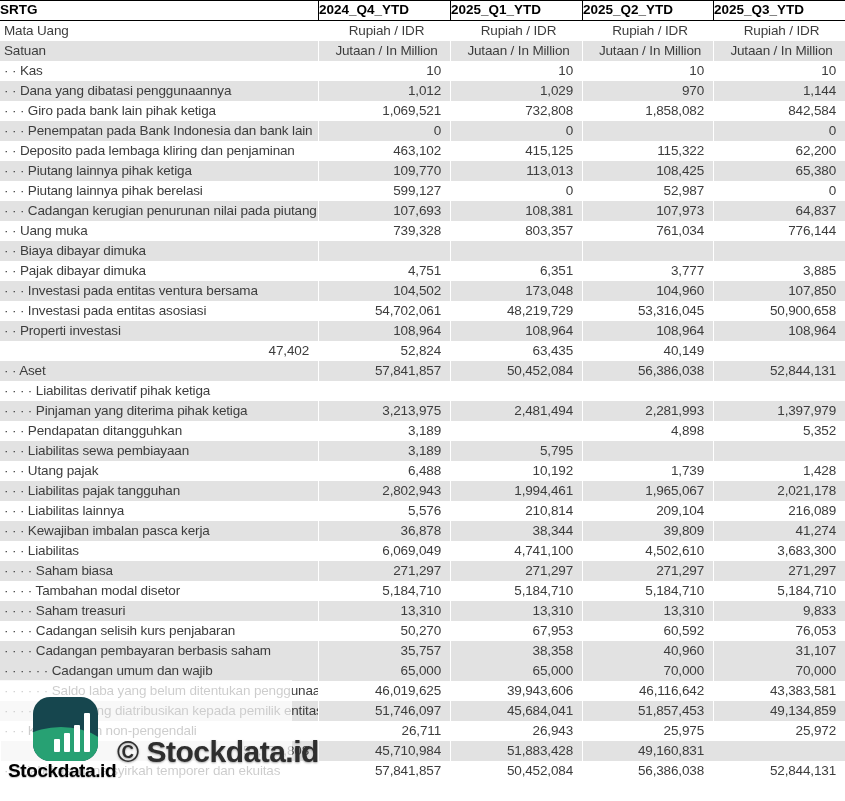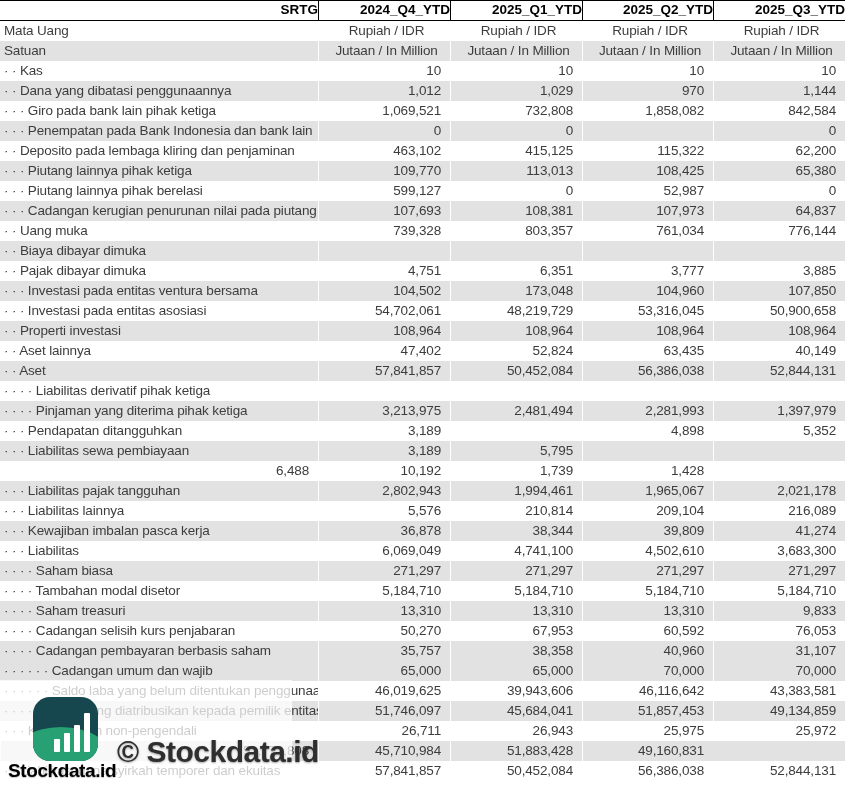"SRTG" .hcell { text-align: right -> left }
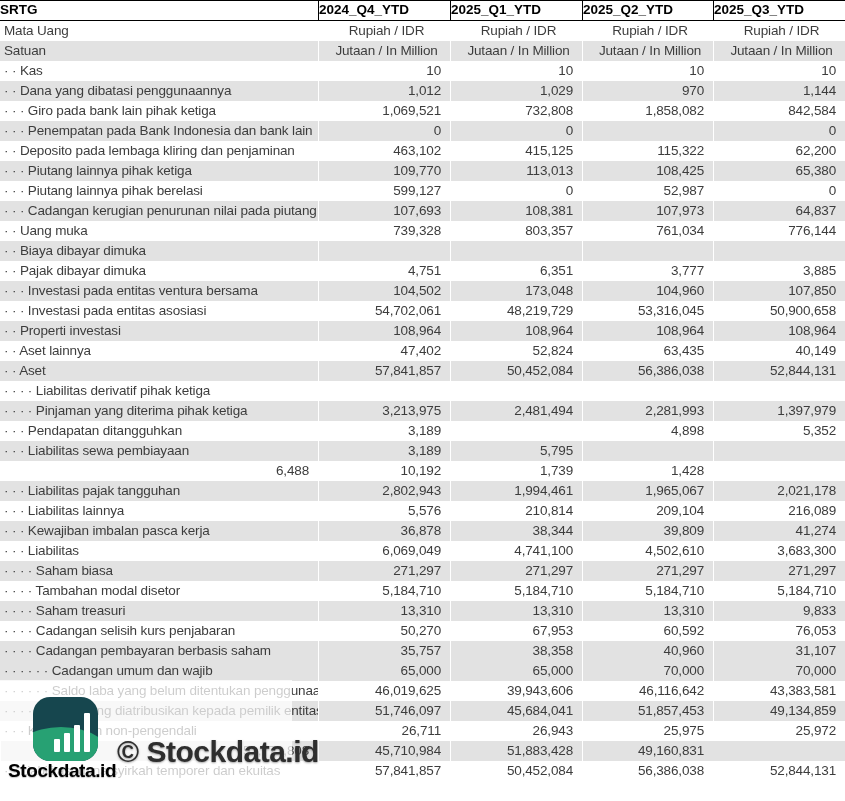"· · Aset lainnya" div.label-cell { html: <div>· · Aset lainnya</div> -> none }
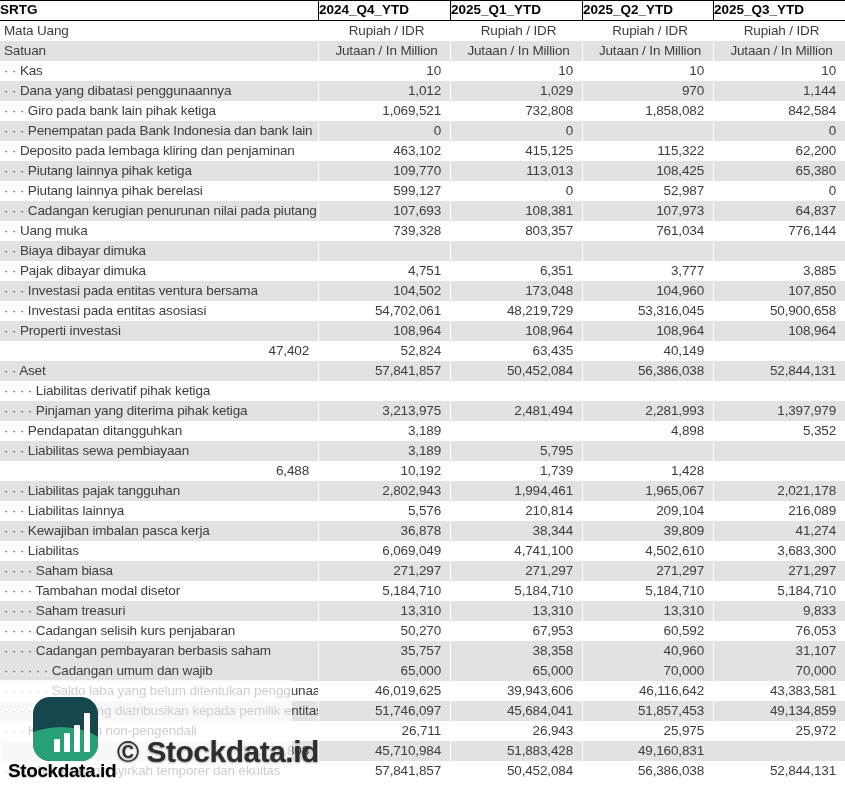"· · · Utang pajak" div.label-cell { html: none -> <div>· · · Utang pajak</div> }
